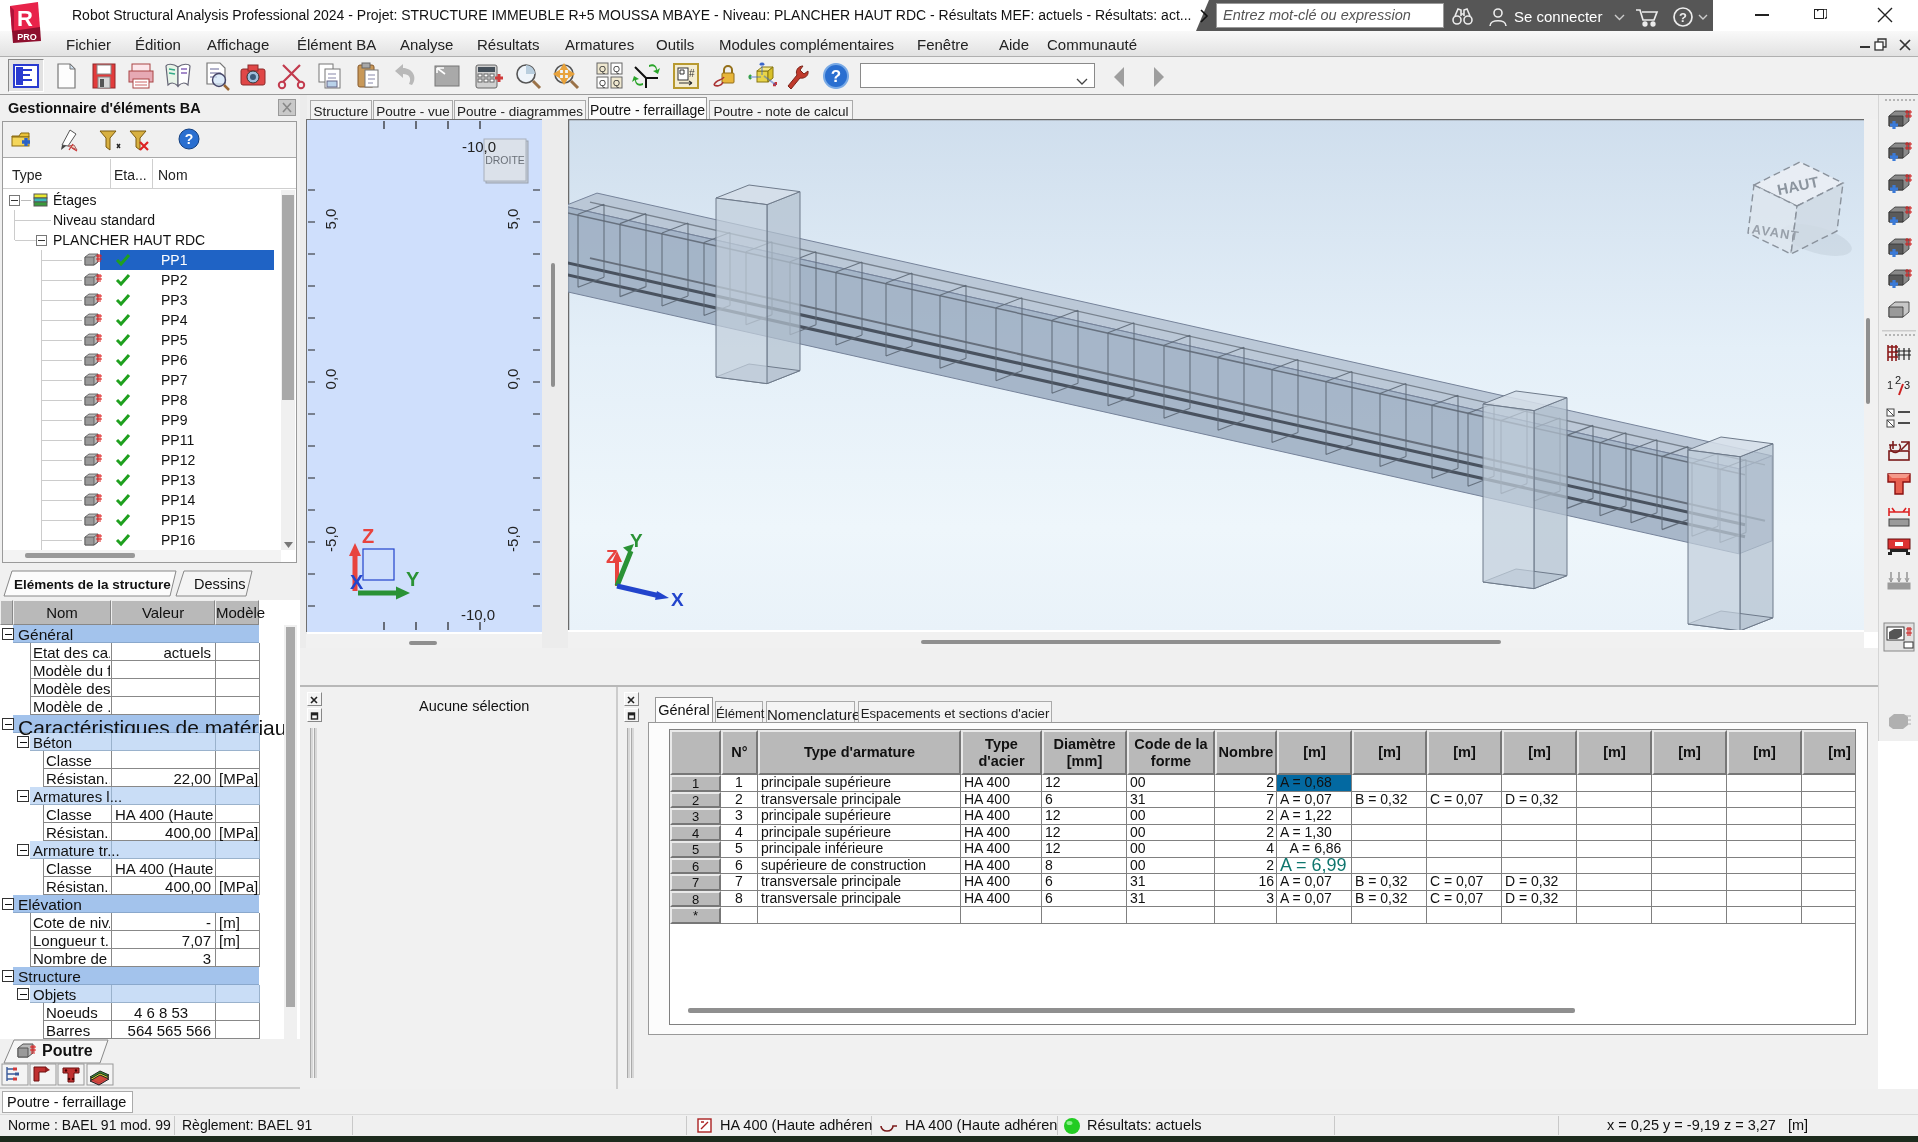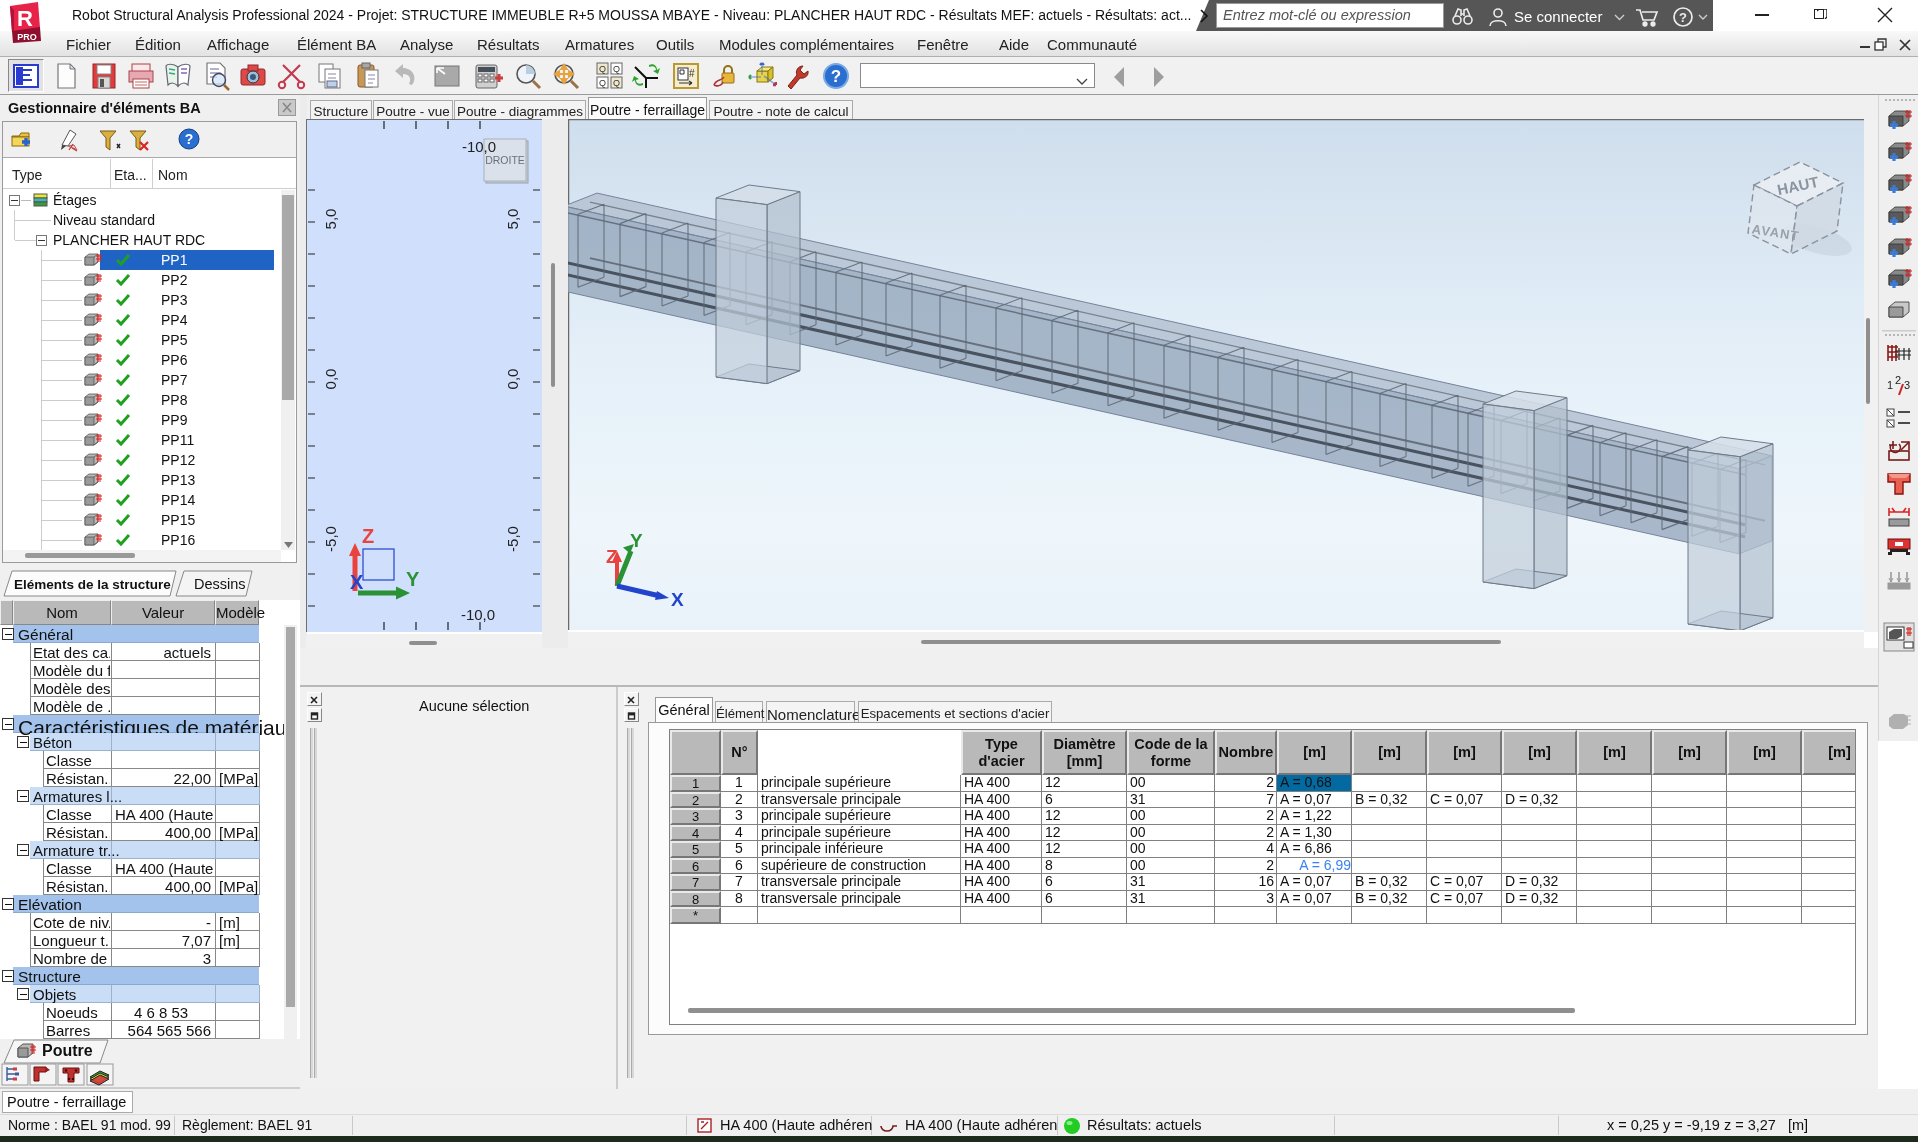"Type d'armature" div.abs { html: none -> <div>Type d'armature</div> }
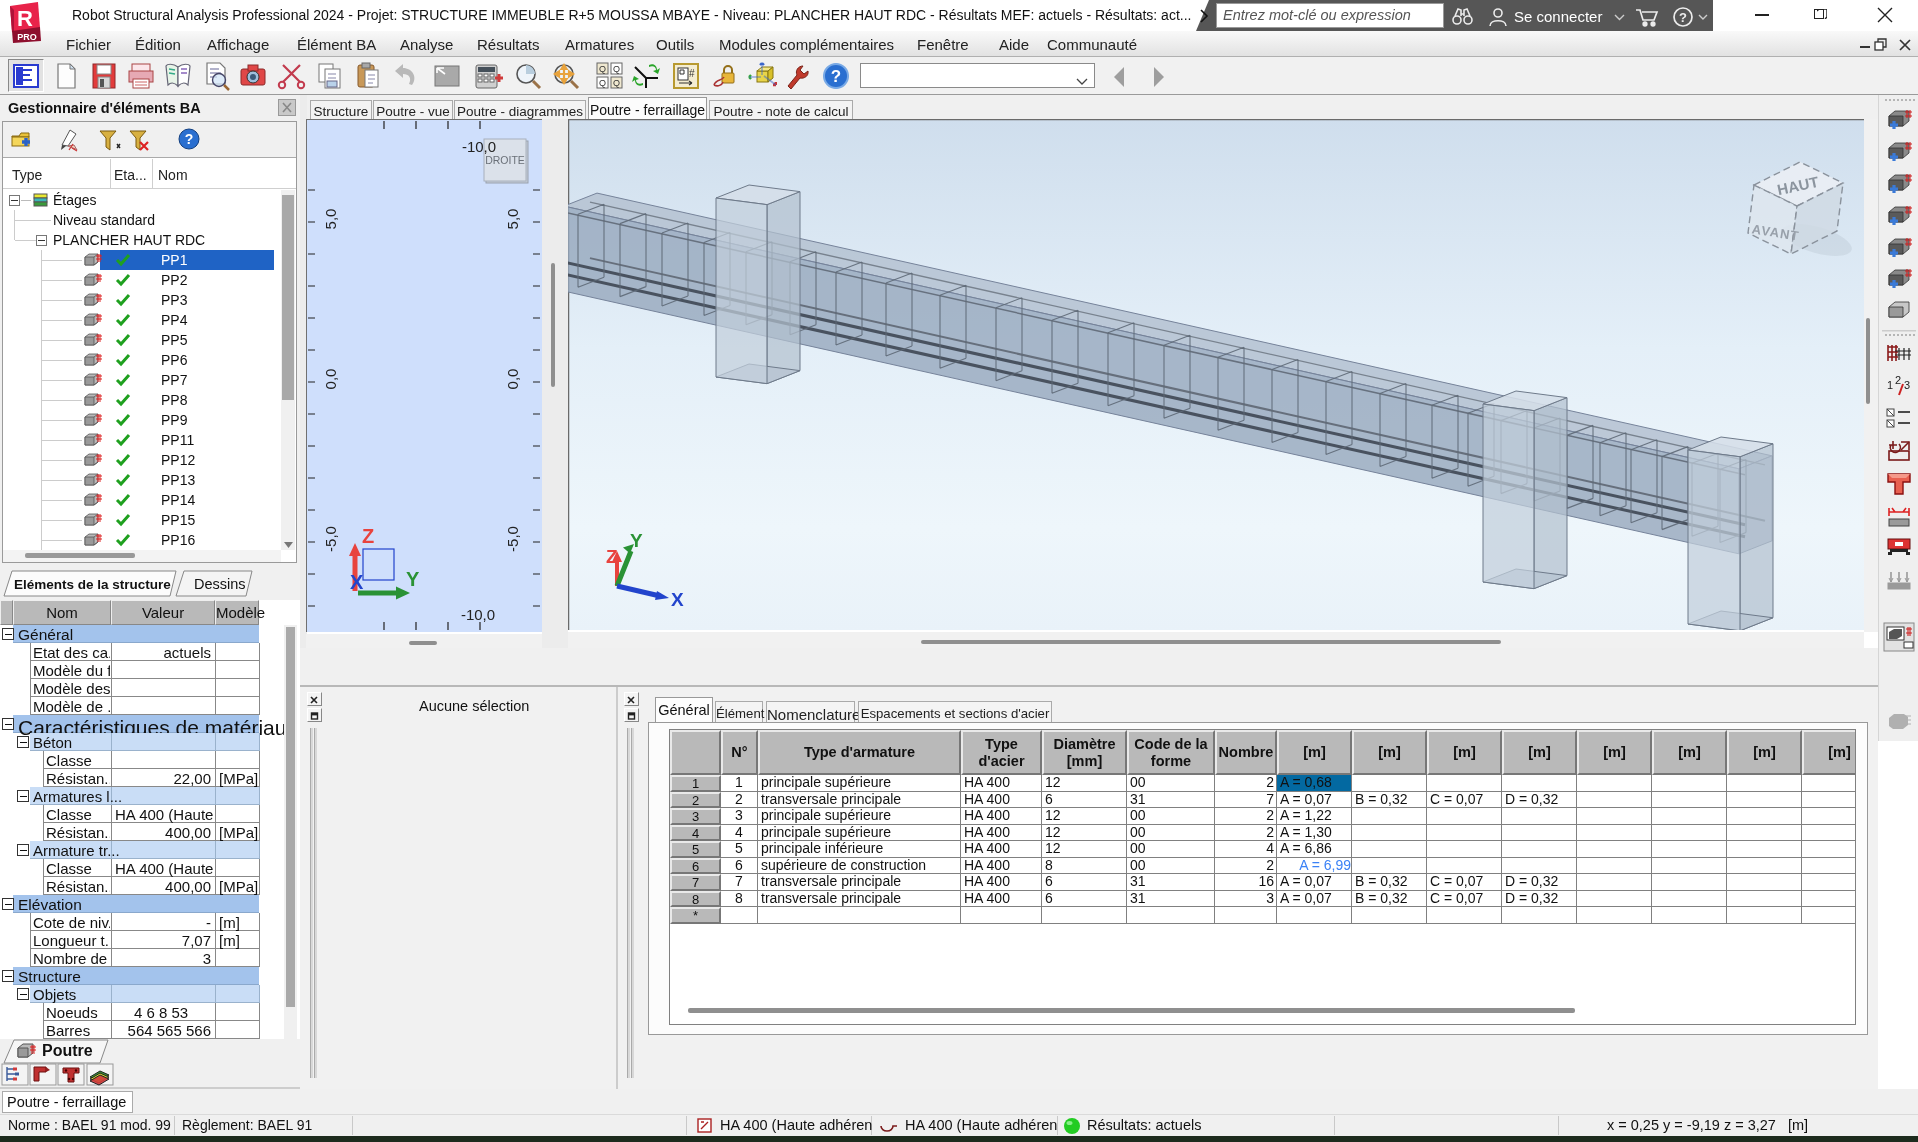"A = 6,86" div.abs { text-align: left -> center }
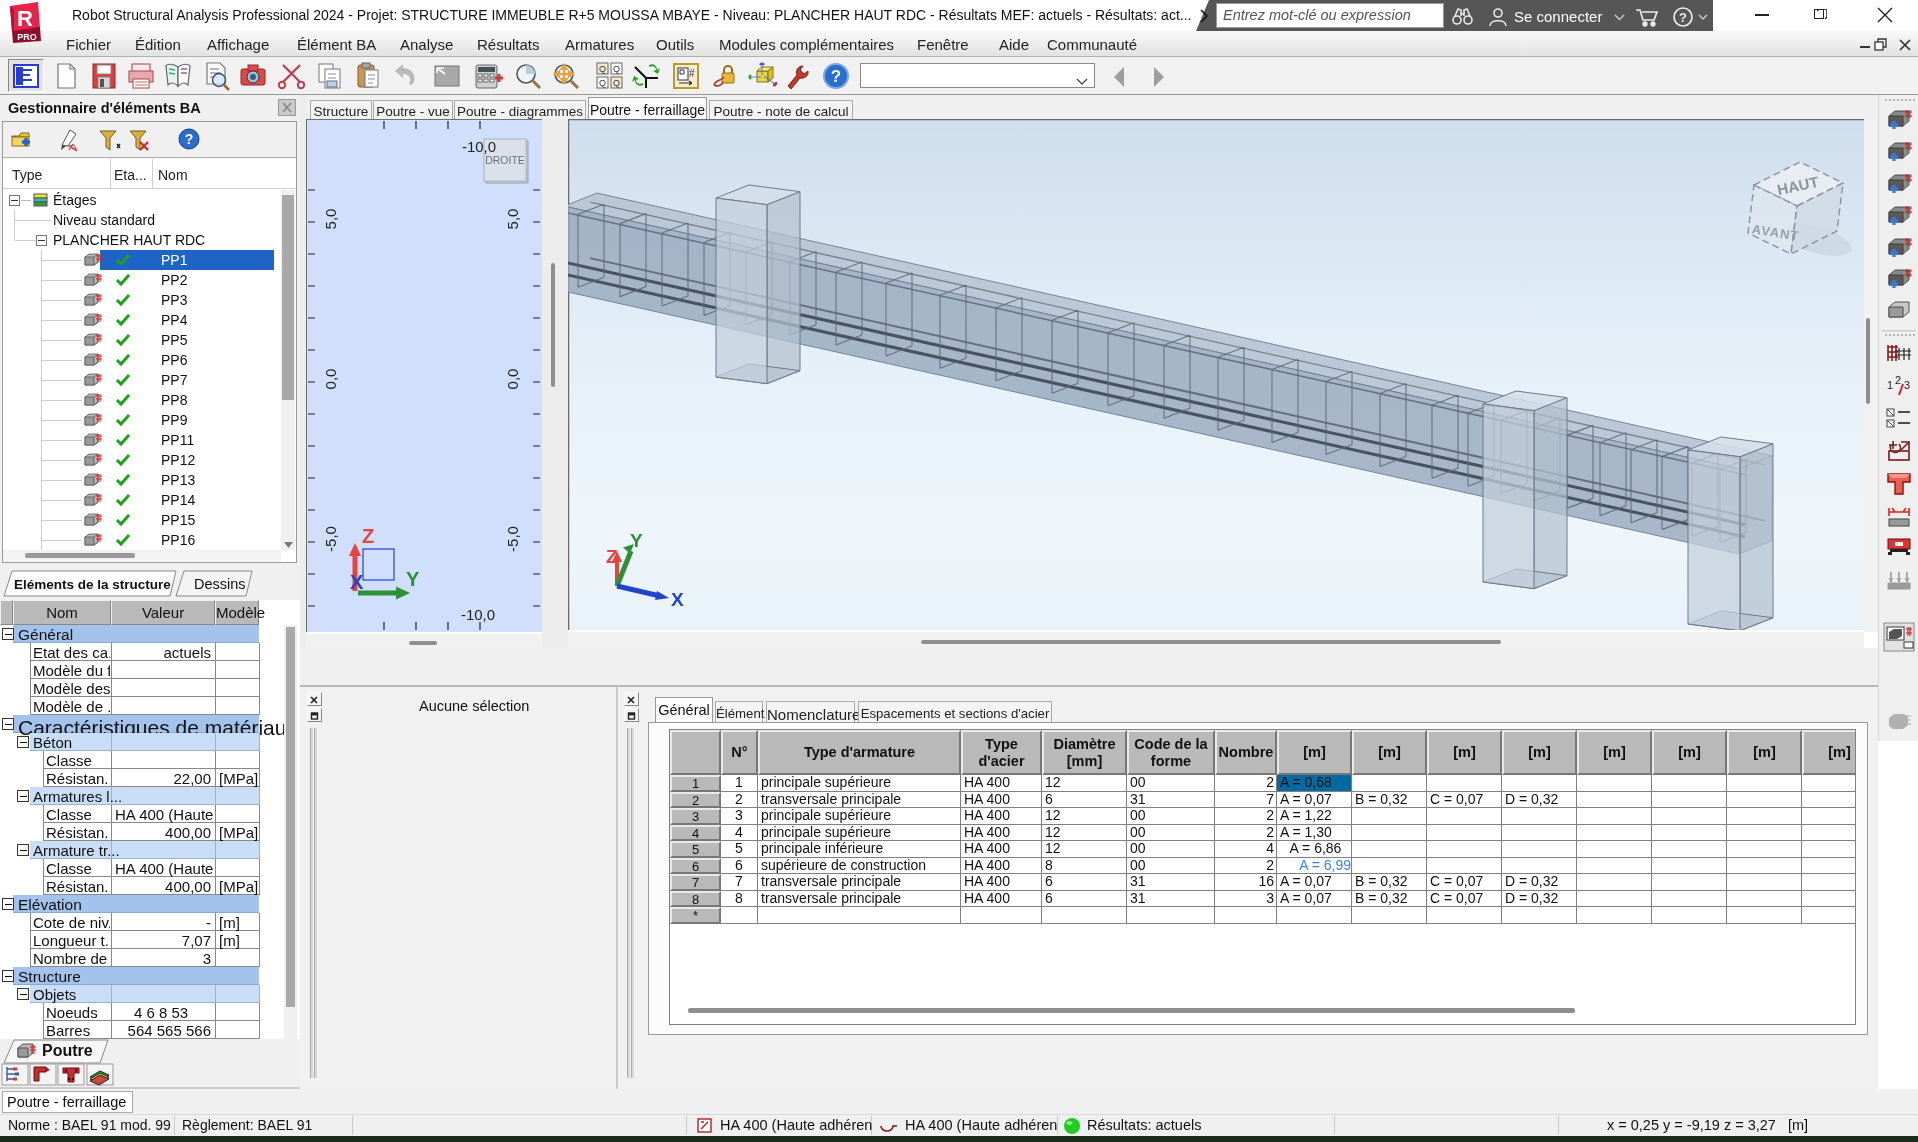"A = 6,99" div.abs { color: #3b82f6 -> #0f766e; font-size: 14px -> 18px; text-align: right -> left }
